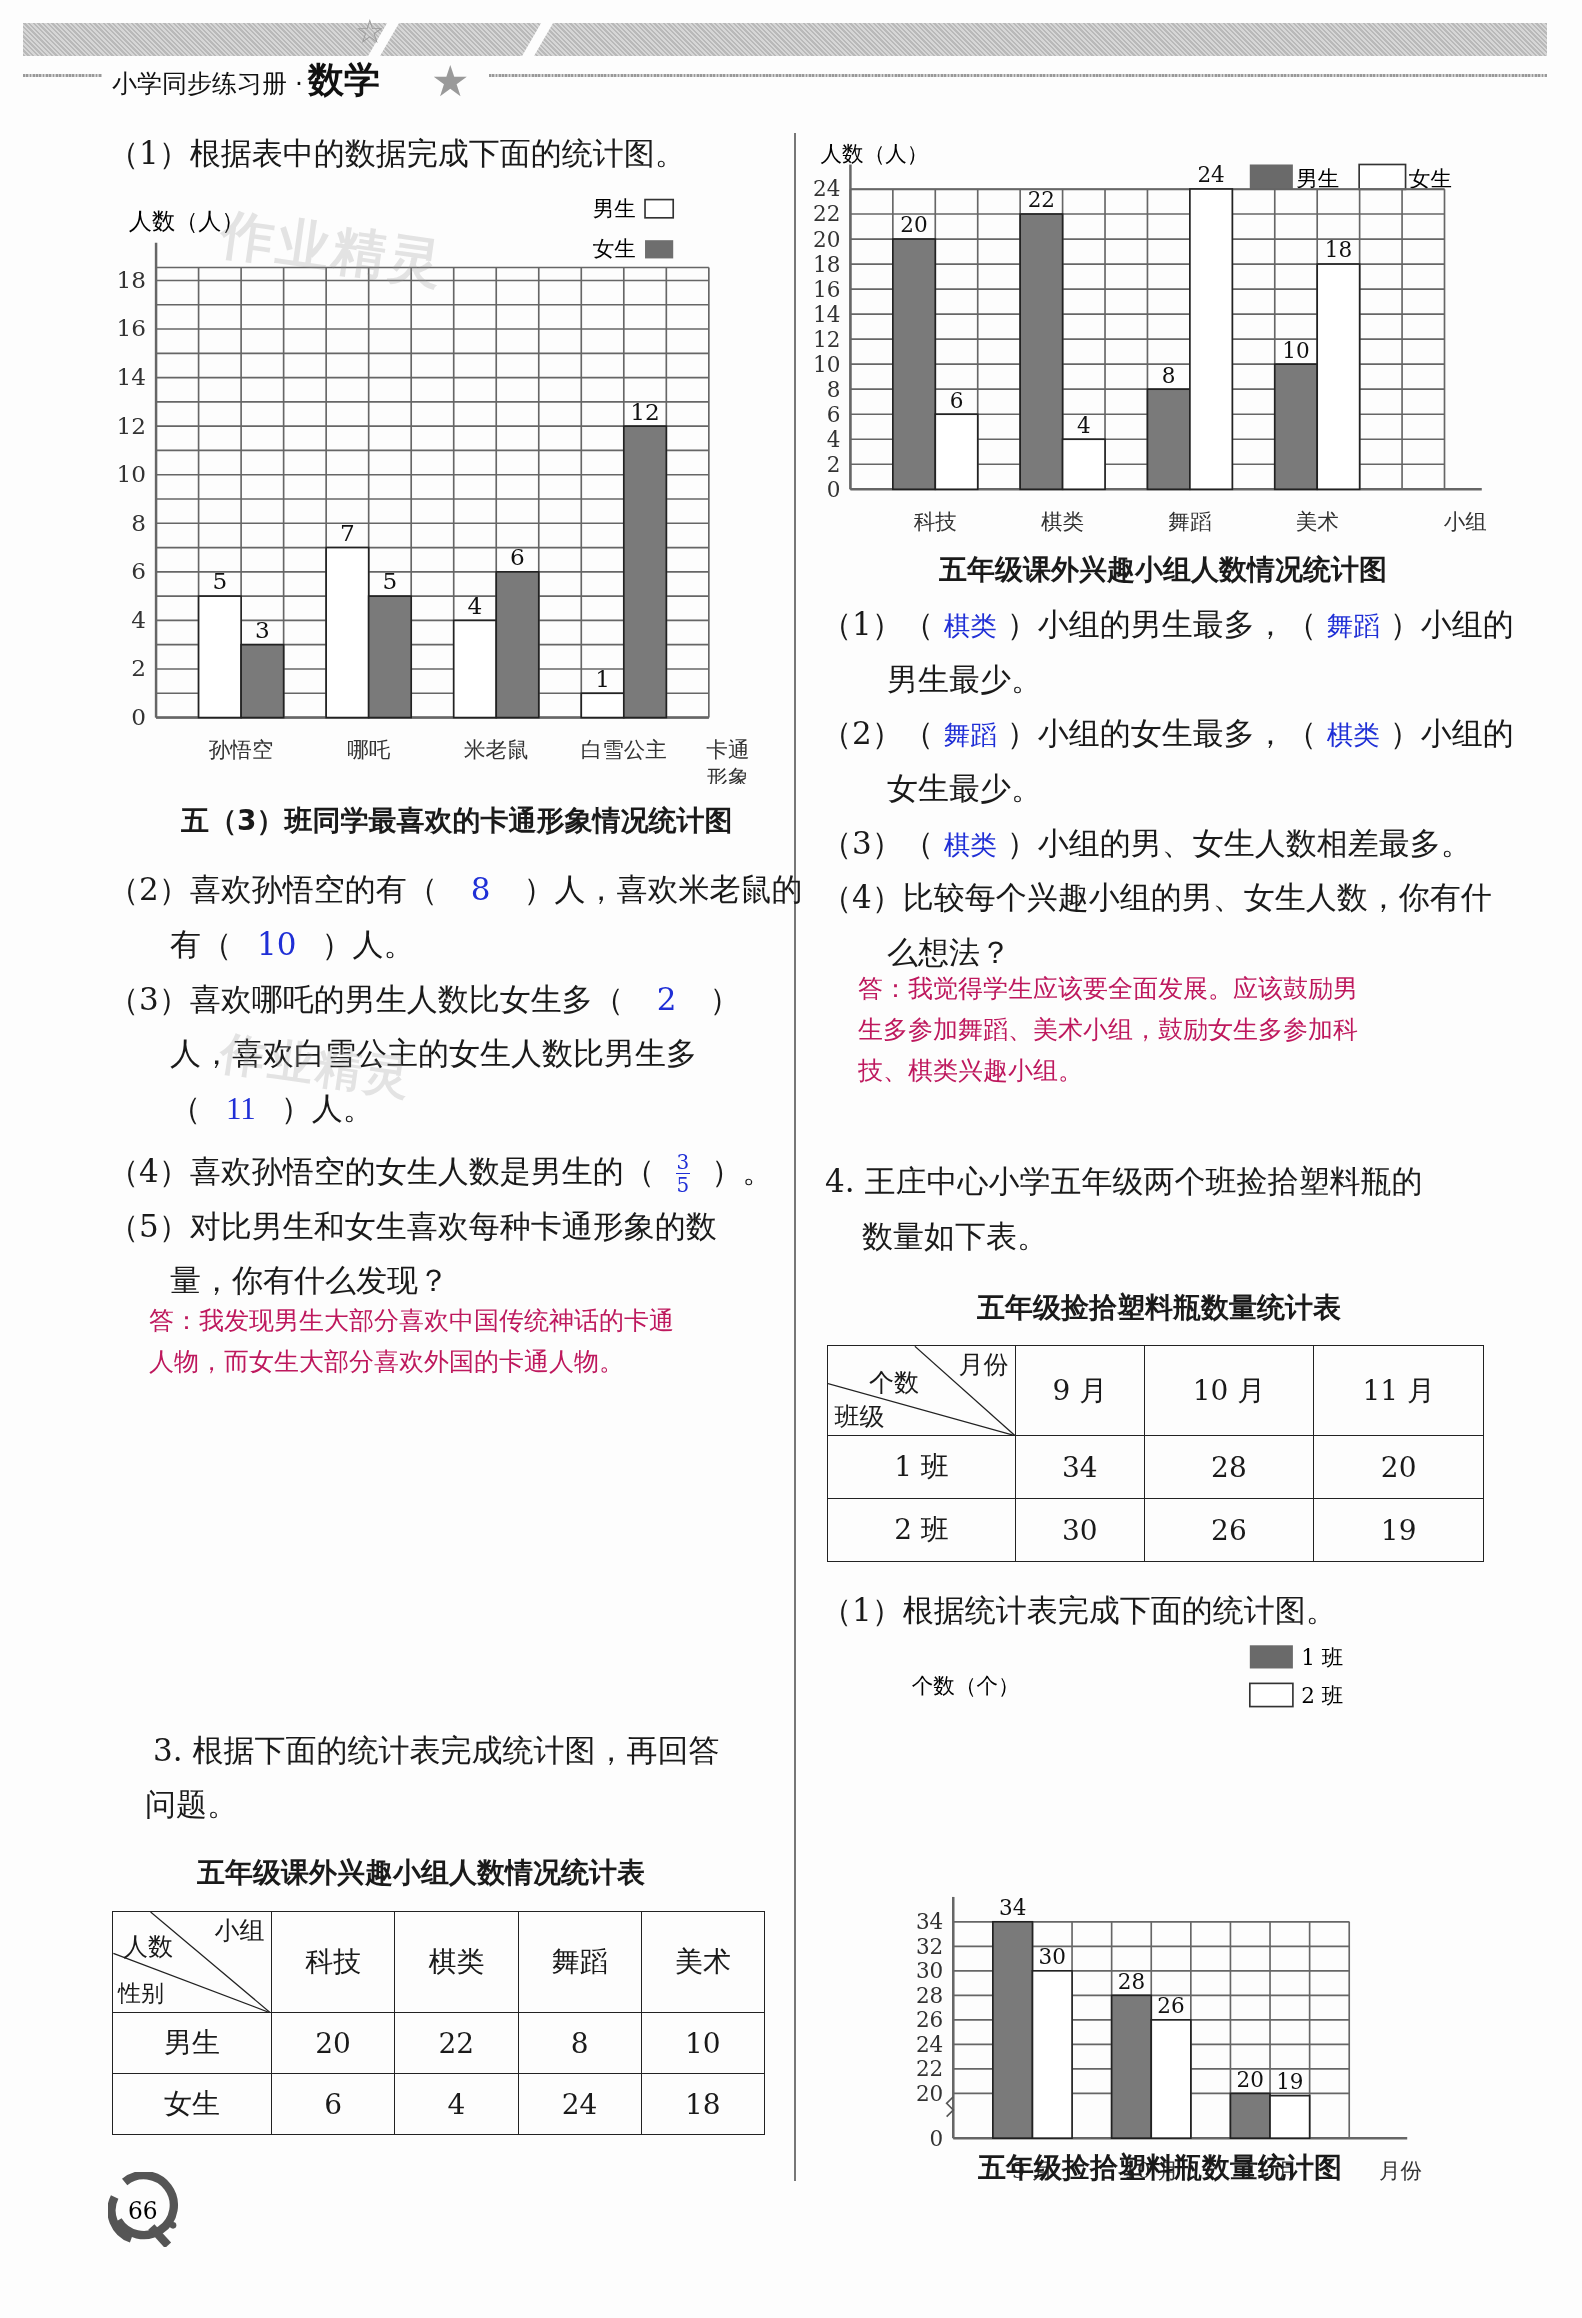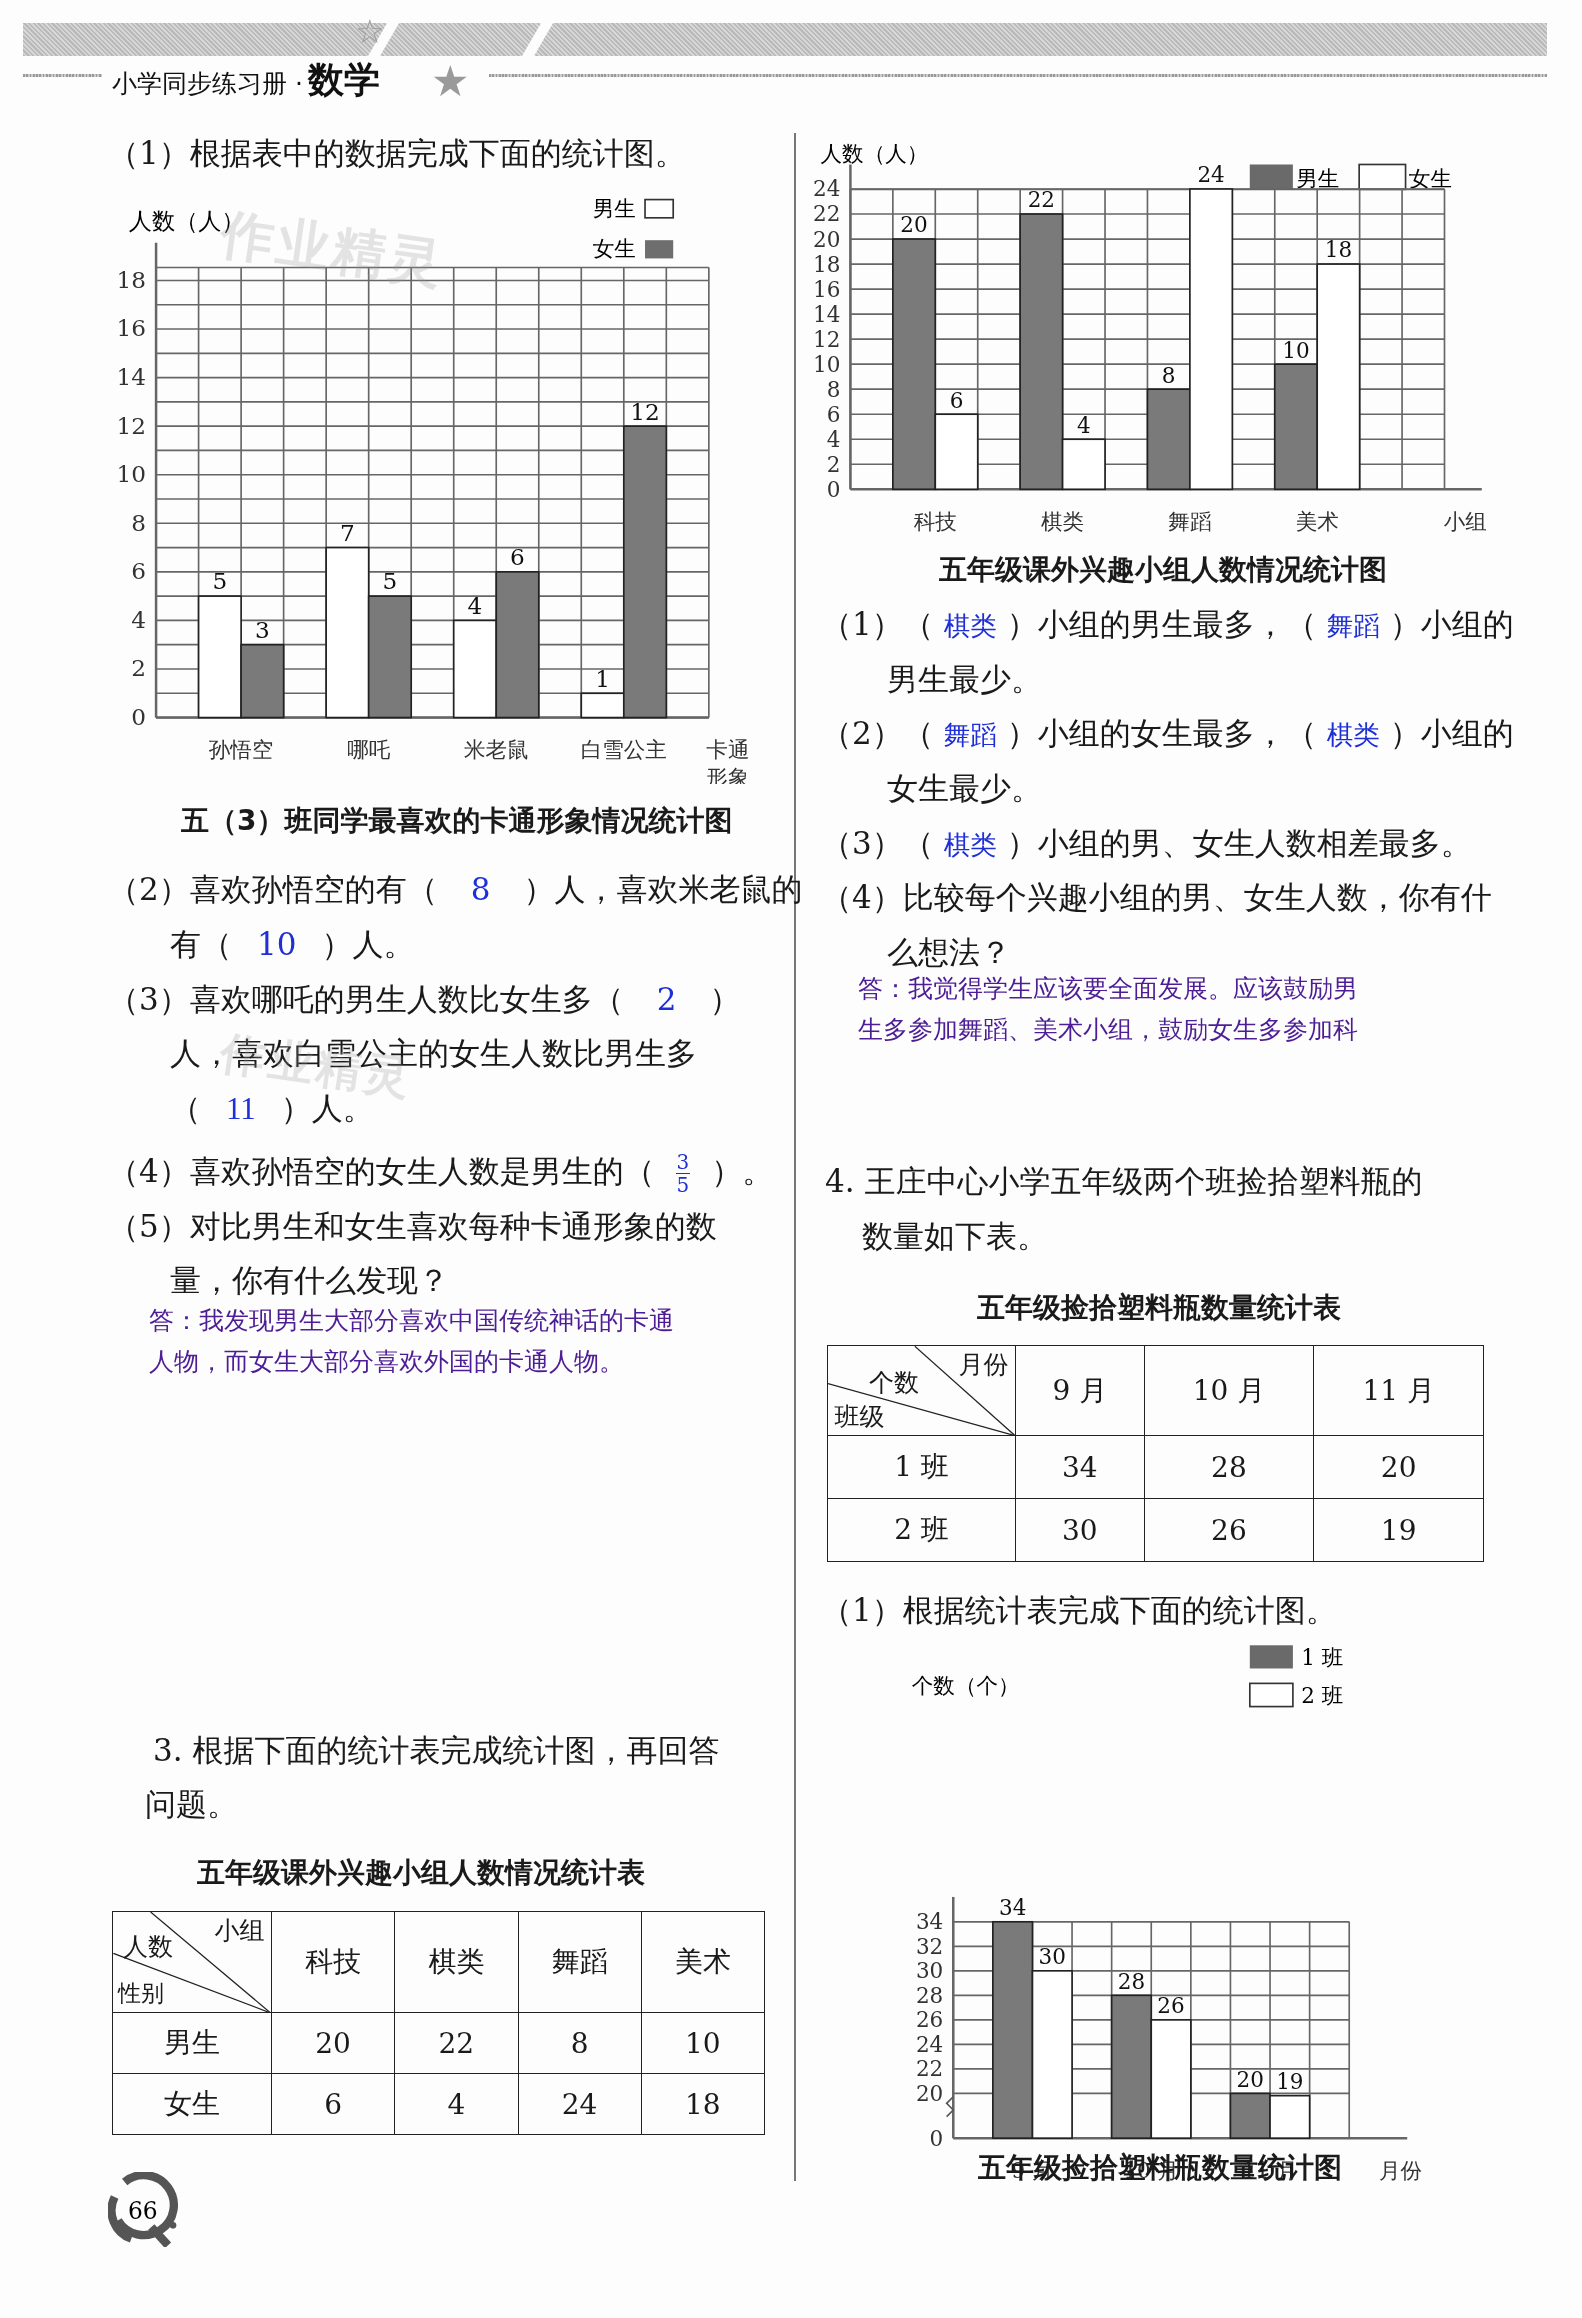"答：我觉得学生应该要全面发展。应该鼓励男" .ansblock { color: #4c1d95 -> #be185d }
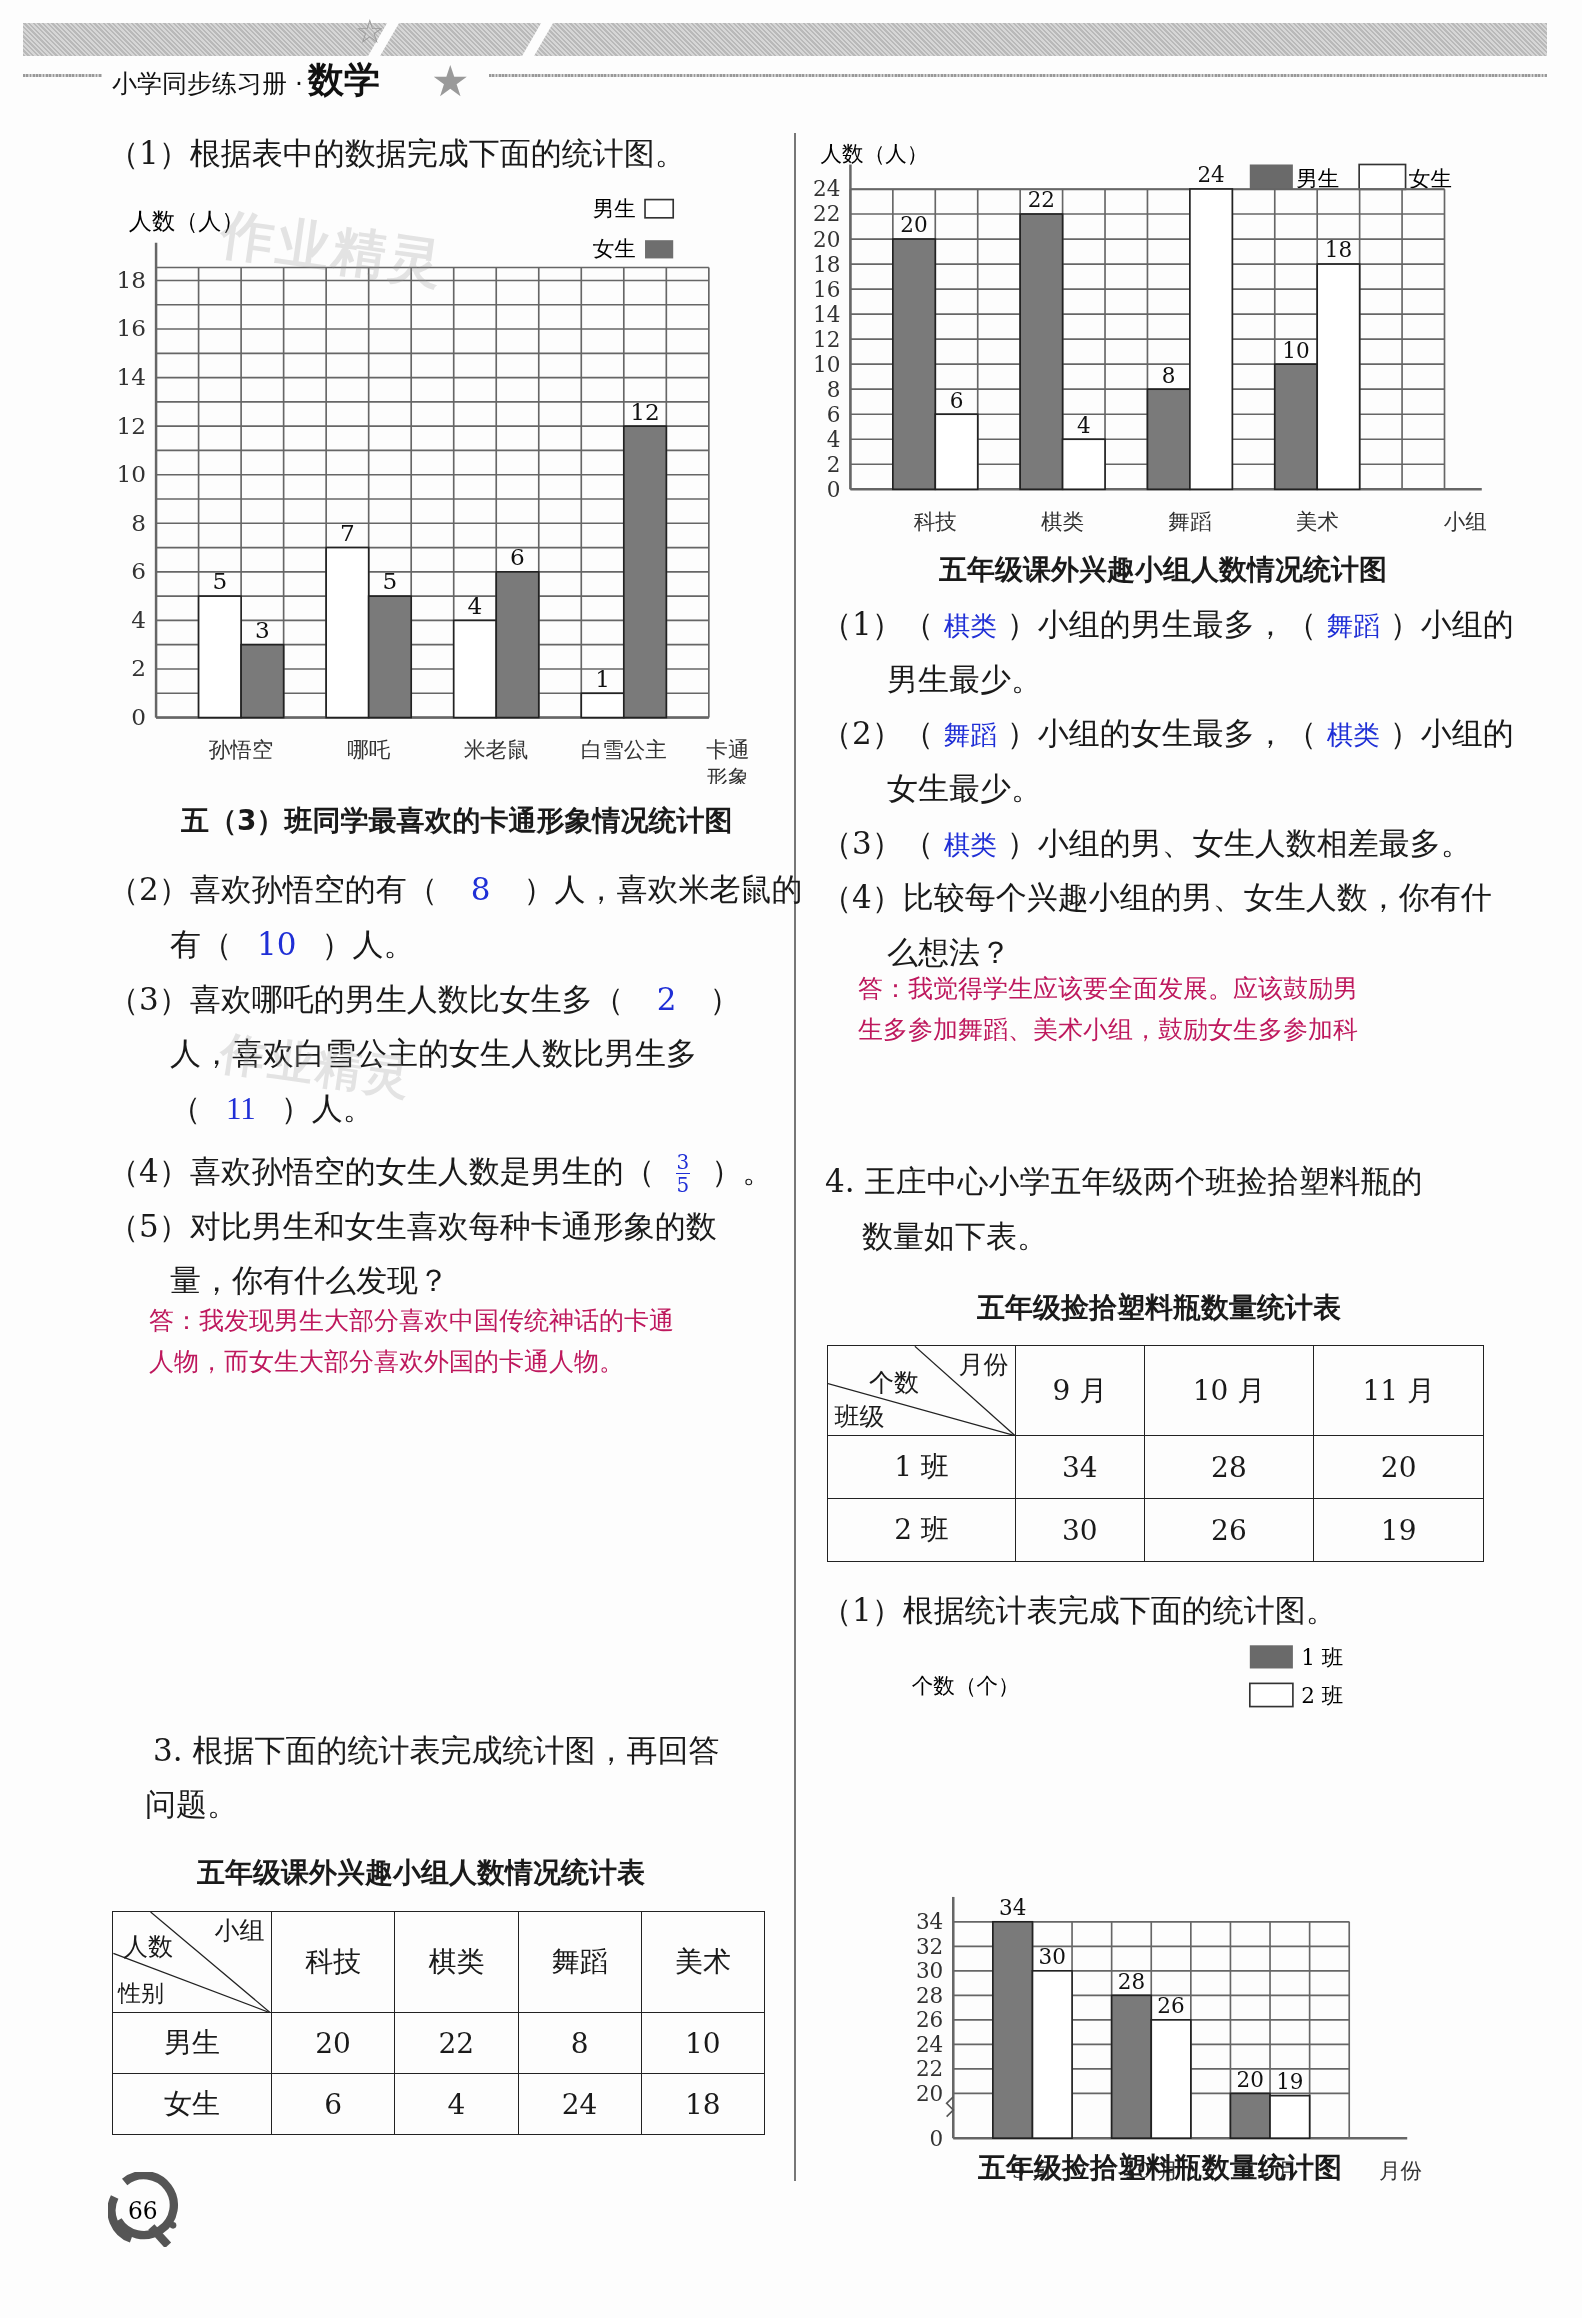"技、棋类兴趣小组。" div { html: none -> <div>技、棋类兴趣小组。</div> }
